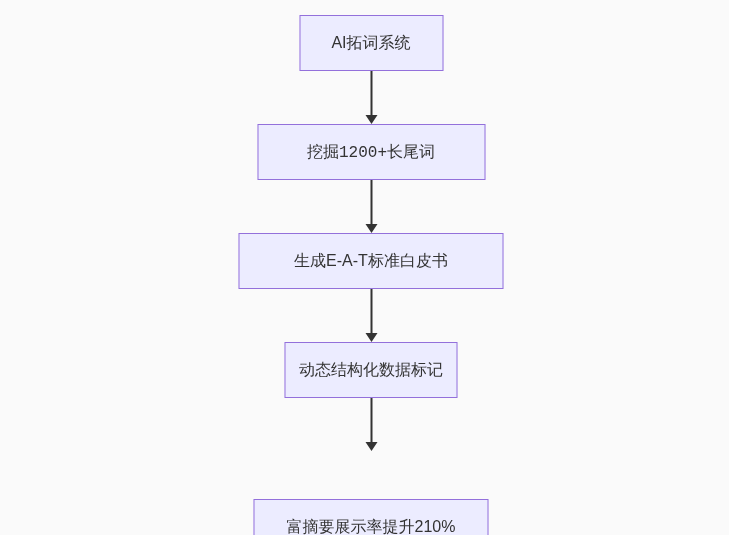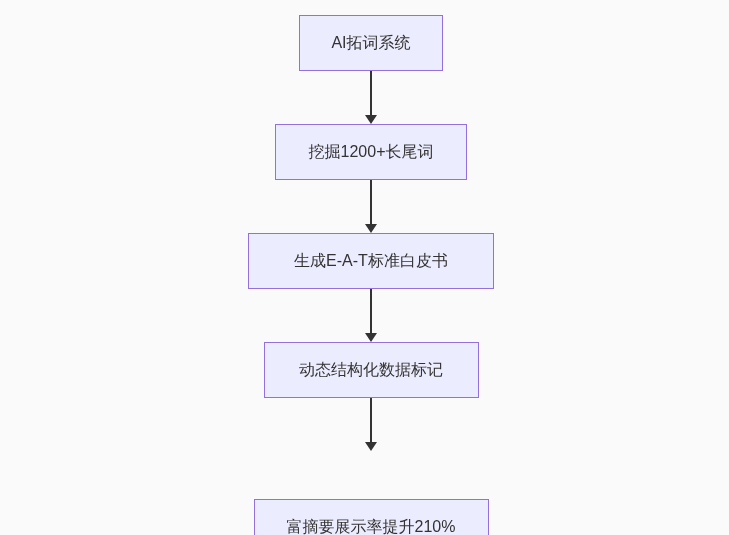"挖掘1200+长尾词" .node-2 { font-family: none -> Liberation Mono, monospace; width: 192px -> 228px }
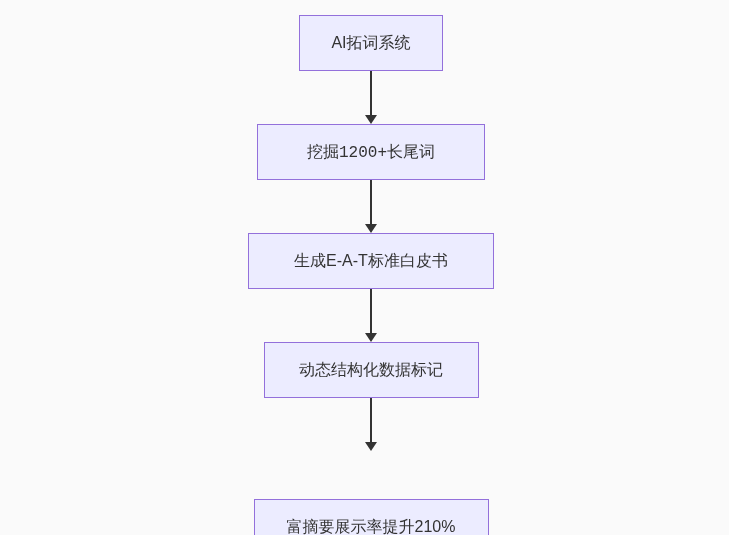"生成E-A-T标准白皮书" .node-3 { width: 246px -> 265px }
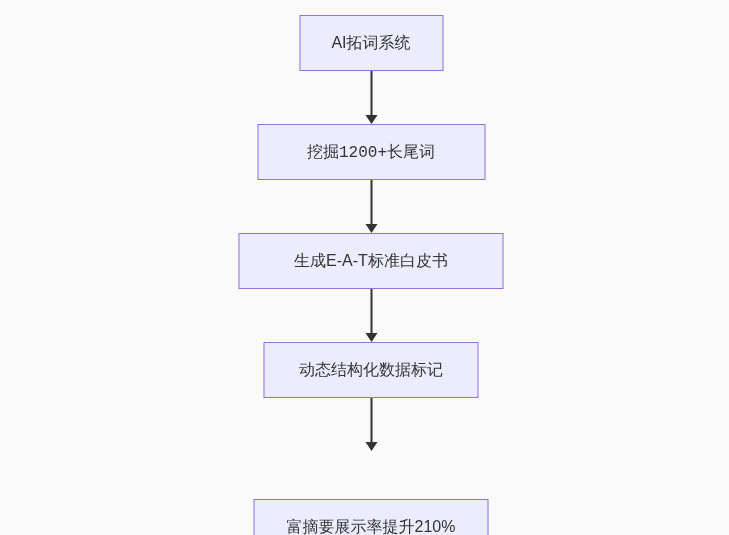"动态结构化数据标记" .node-4 { width: 215px -> 173px }
